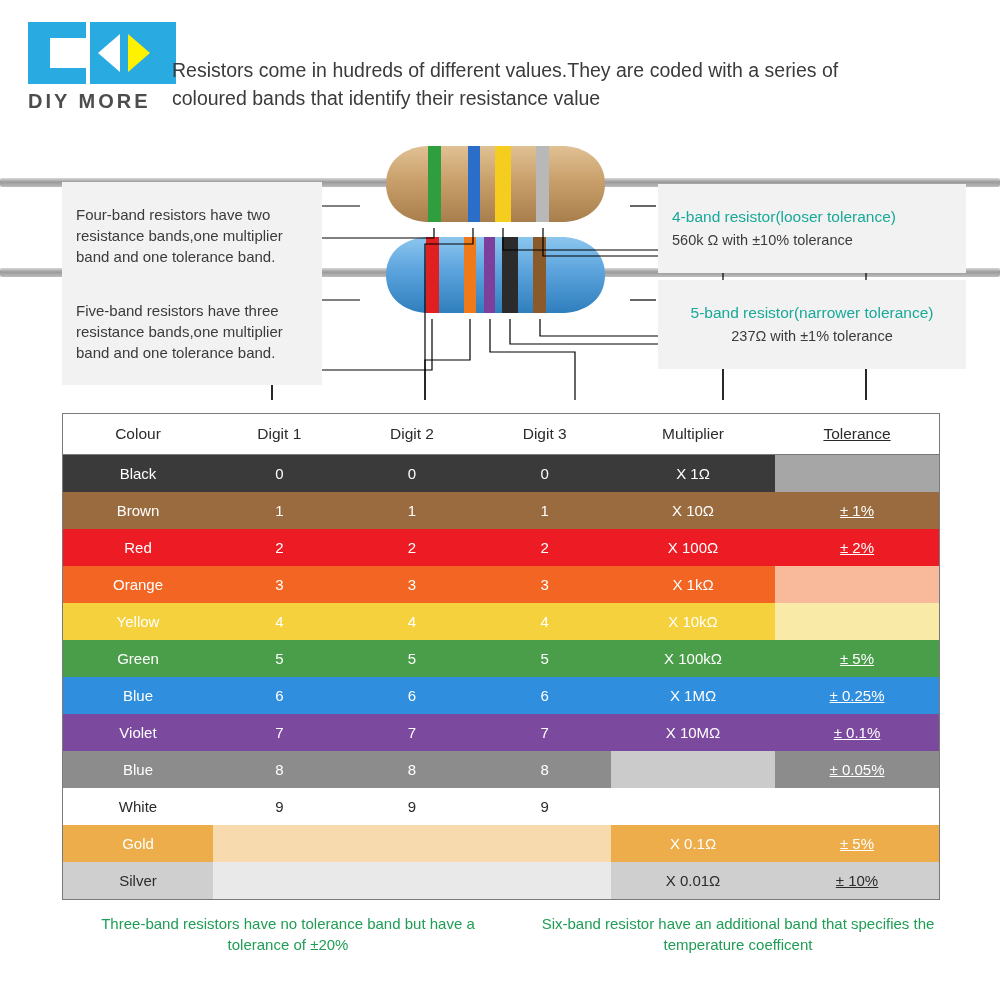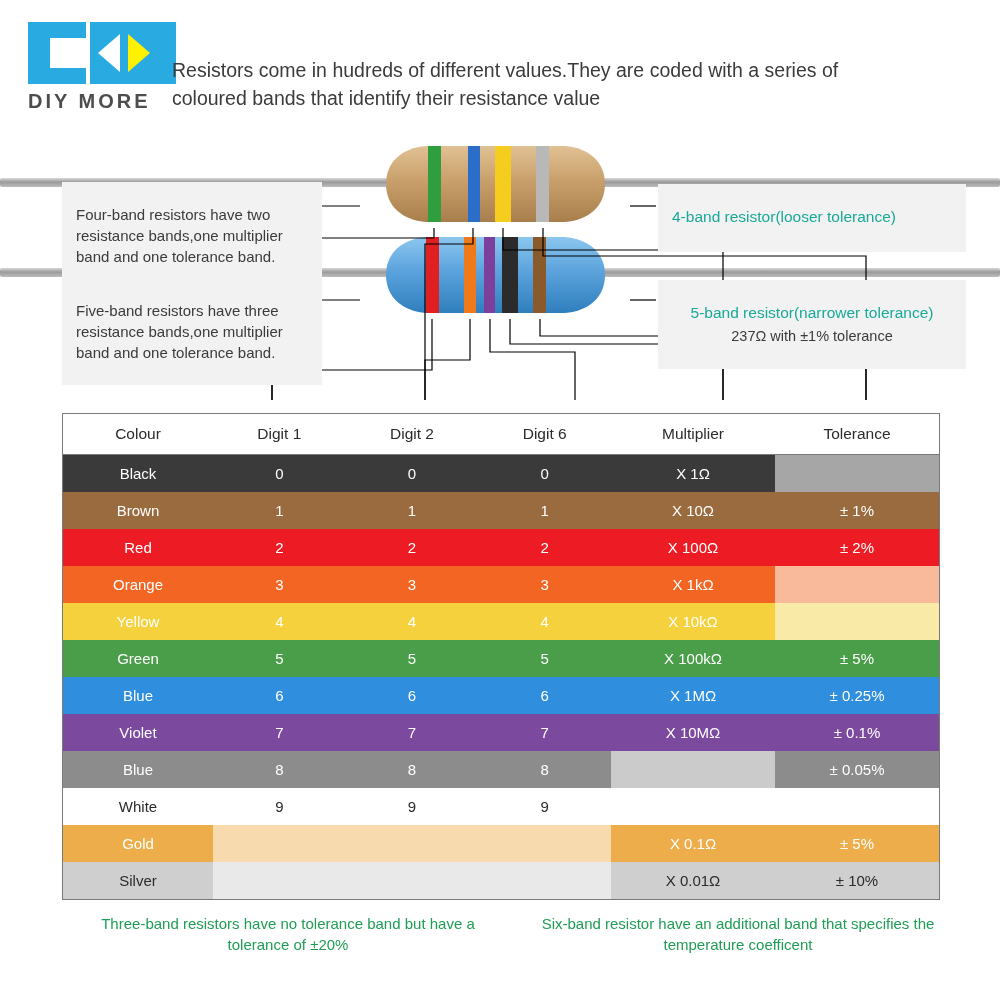"560k Ω with ±10% tolerance" div.sub { html: none -> <div>560k Ω with ±10% tolerance</div> }
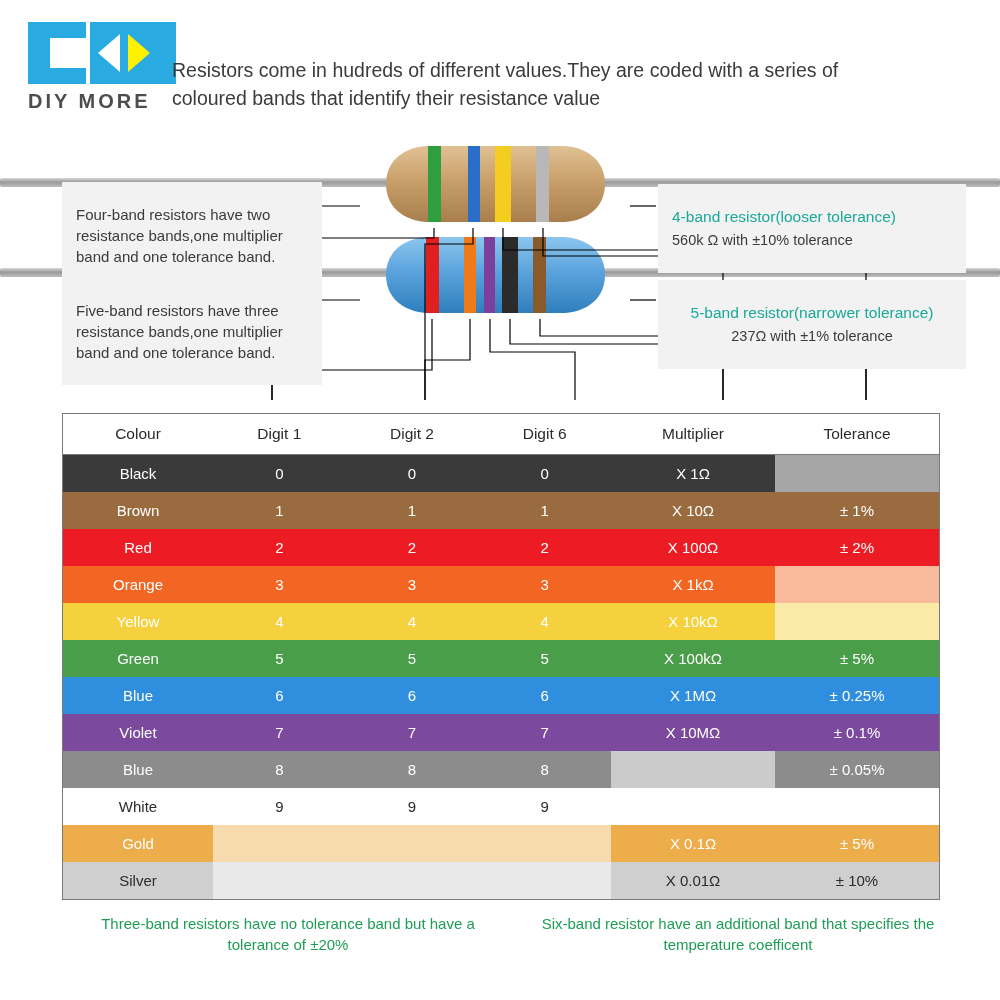"Digit 6" th { text: 6 -> 3 }
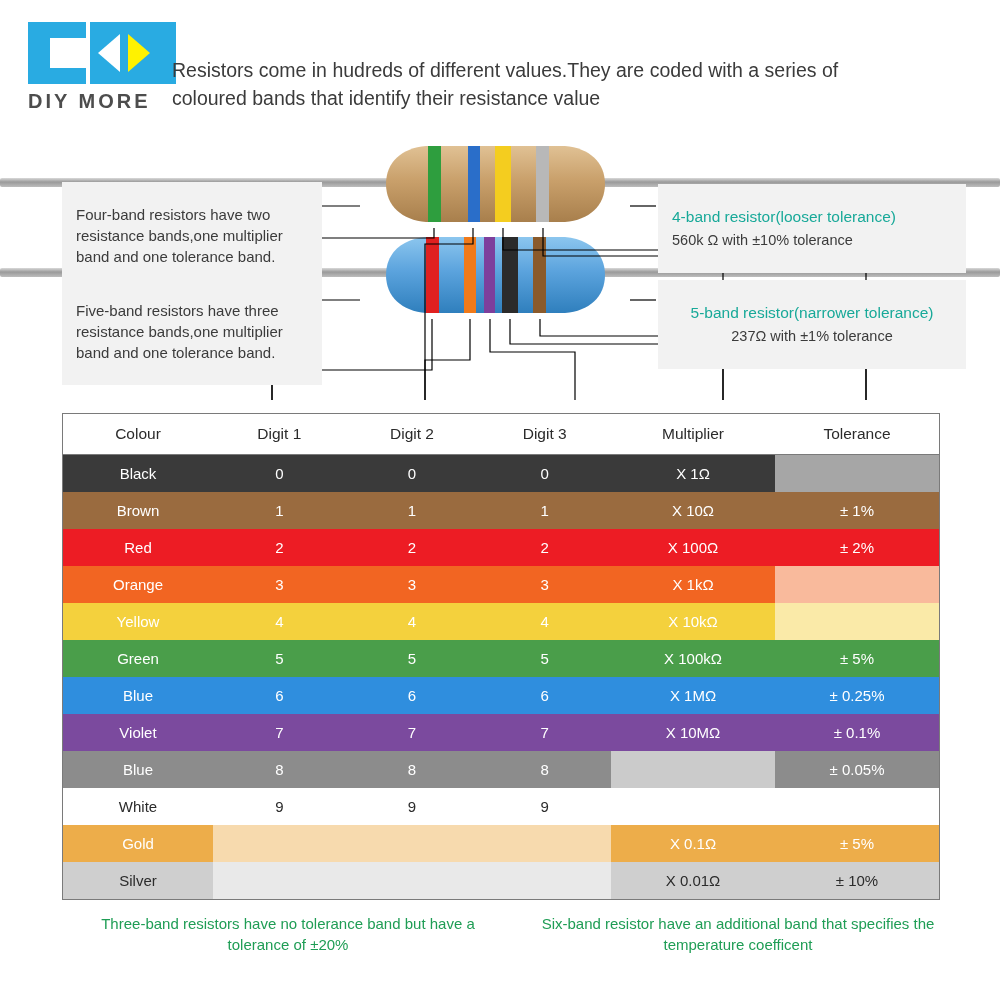"Tolerance" .col-tol { text-decoration: none -> underline }
